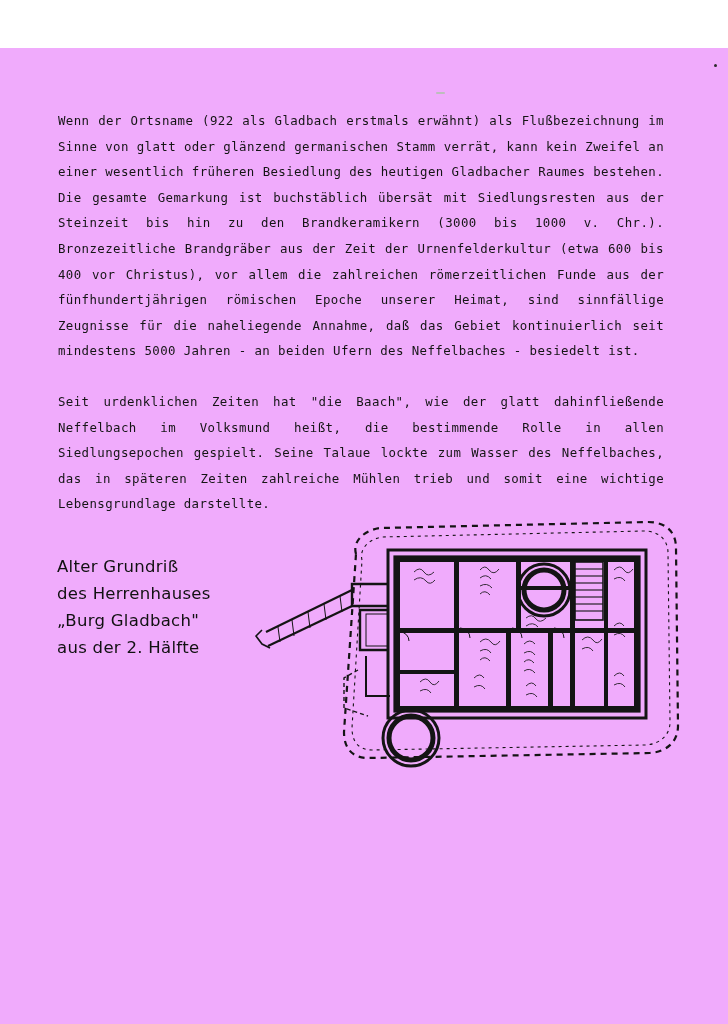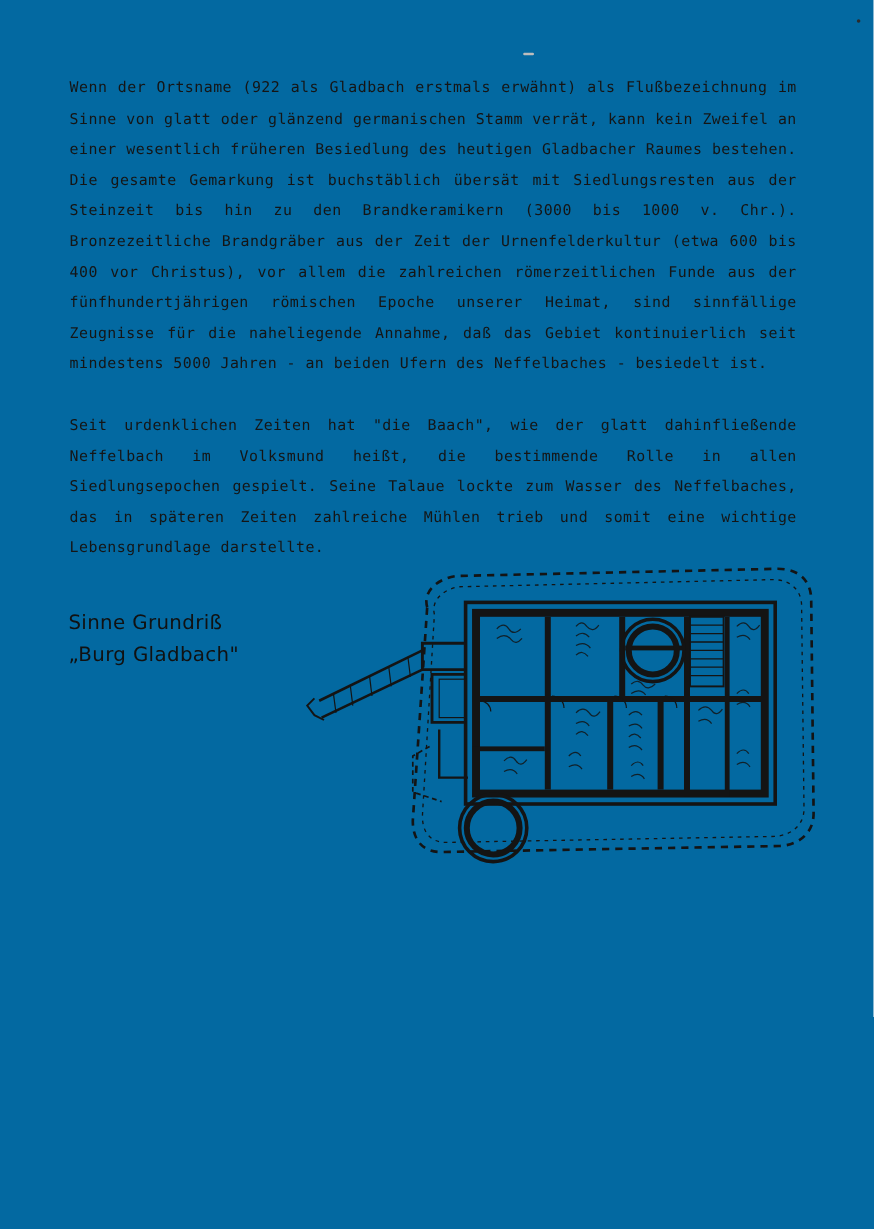"Wenn der Ortsname (922 als" .page { background: #0369a1 -> #f0abfc; margin-top: none -> 48px }
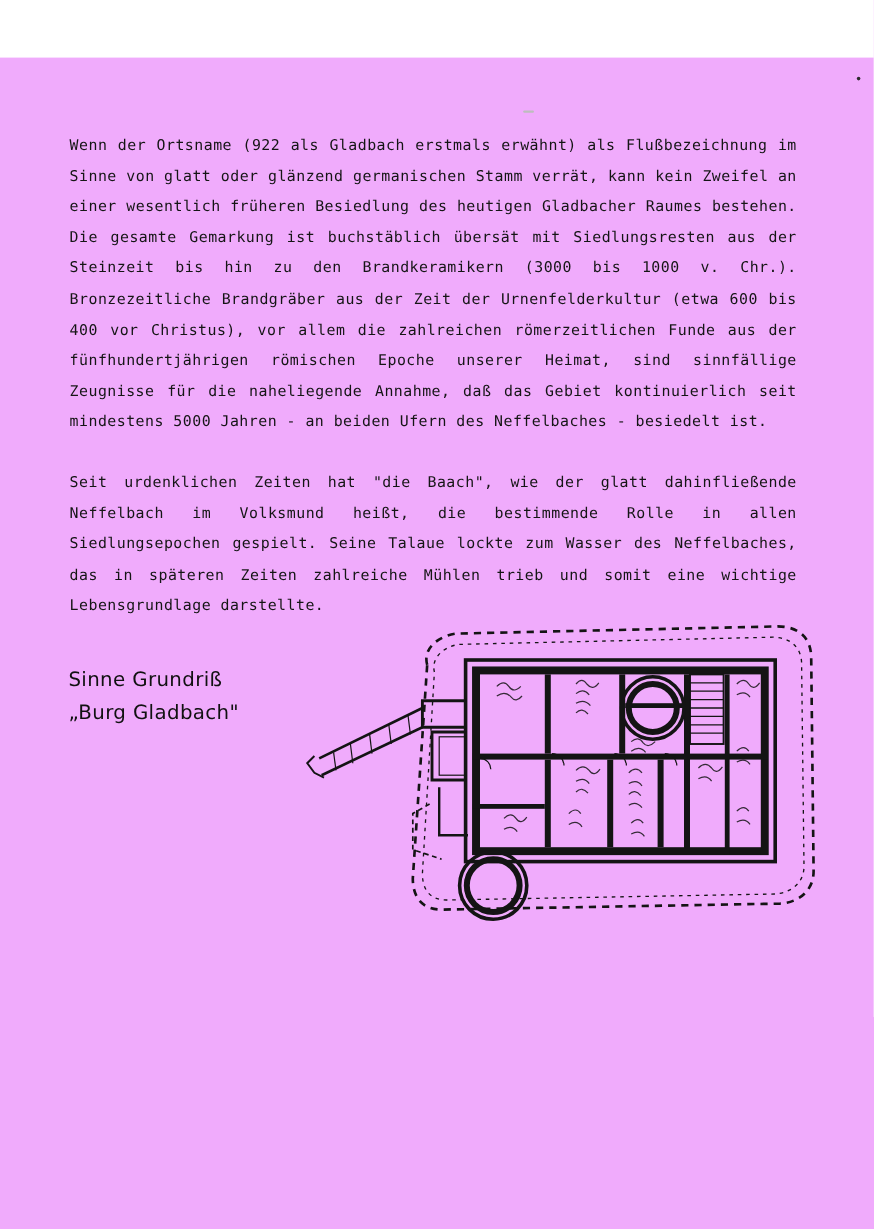"Sinne Grundriß" div { text: Sinne -> Alter }
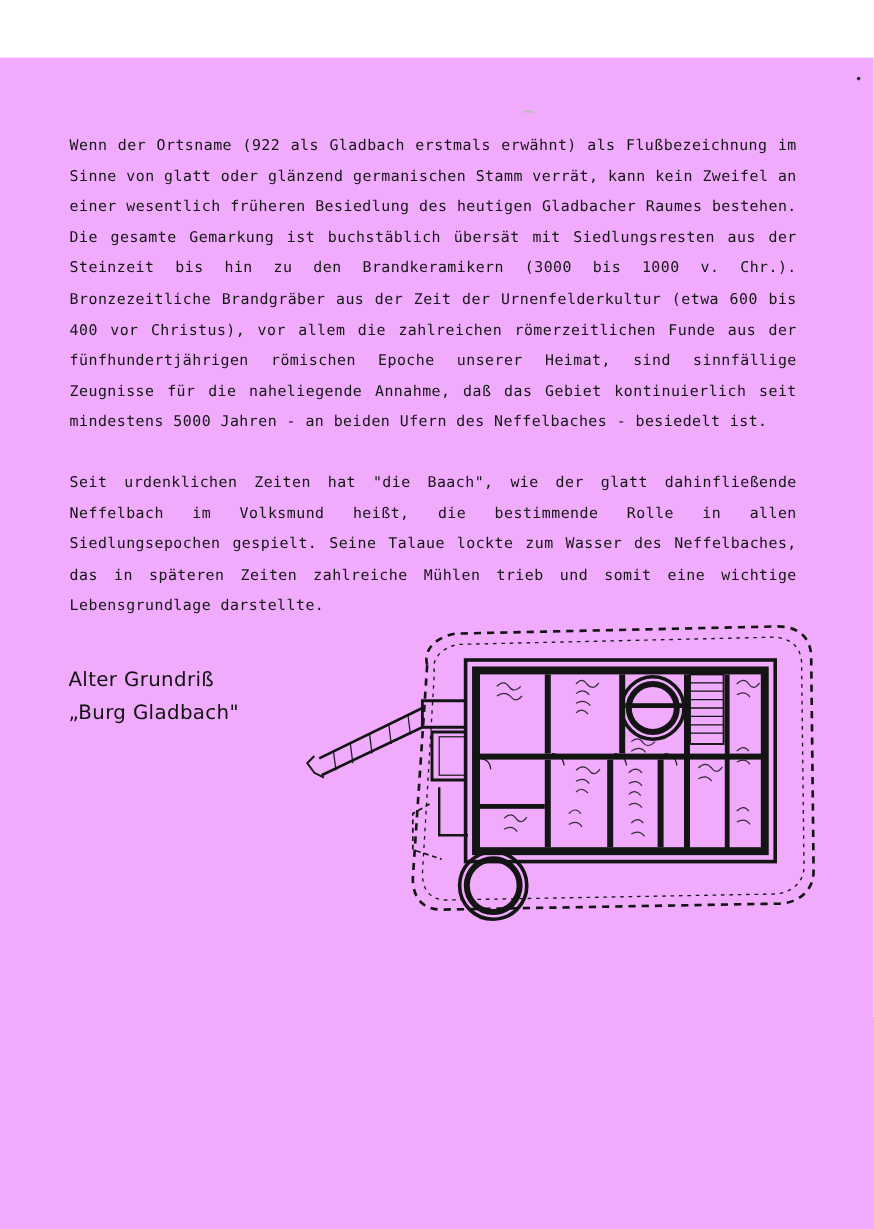"des Herrenhauses" div { html: none -> <div>des Herrenhauses</div> }
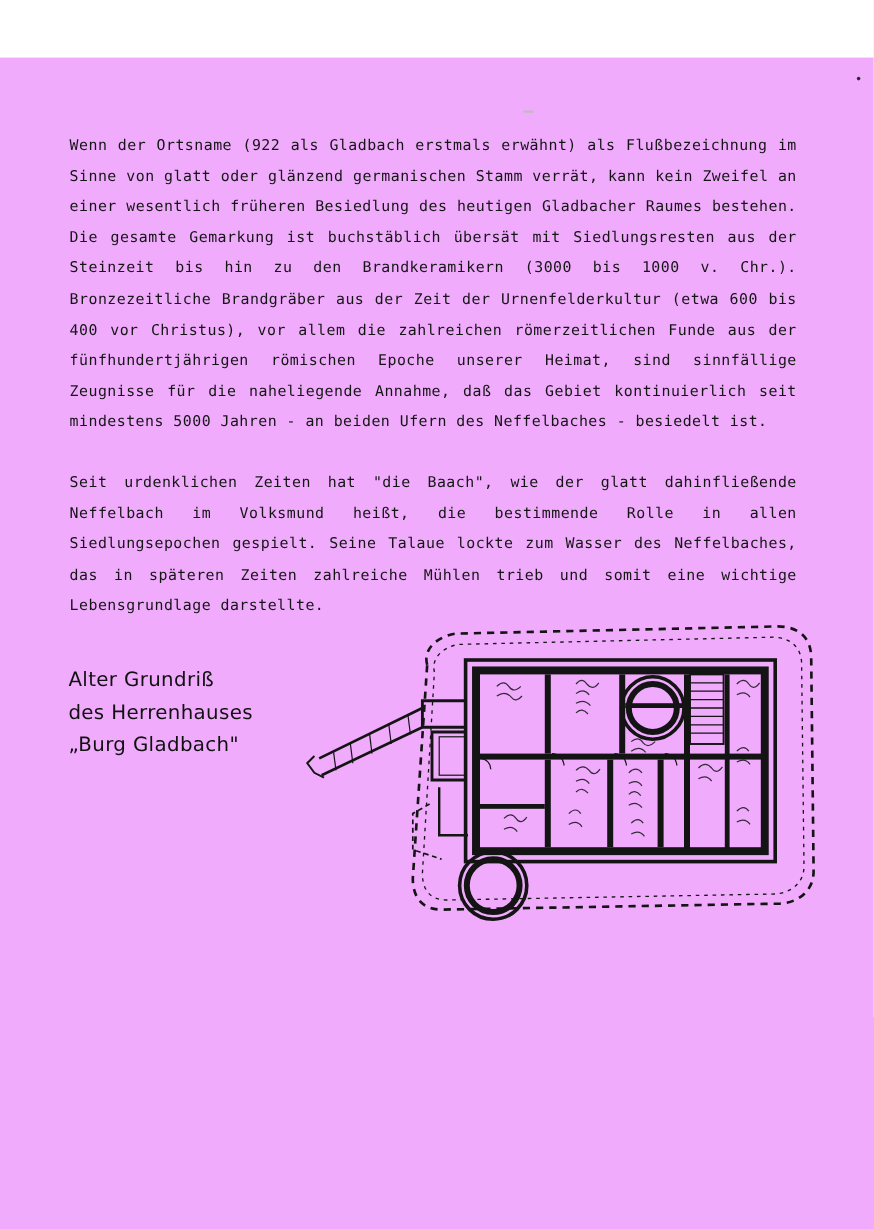"aus der 2. Hälfte" div { html: none -> <div>aus der 2. Hälfte</div> }
